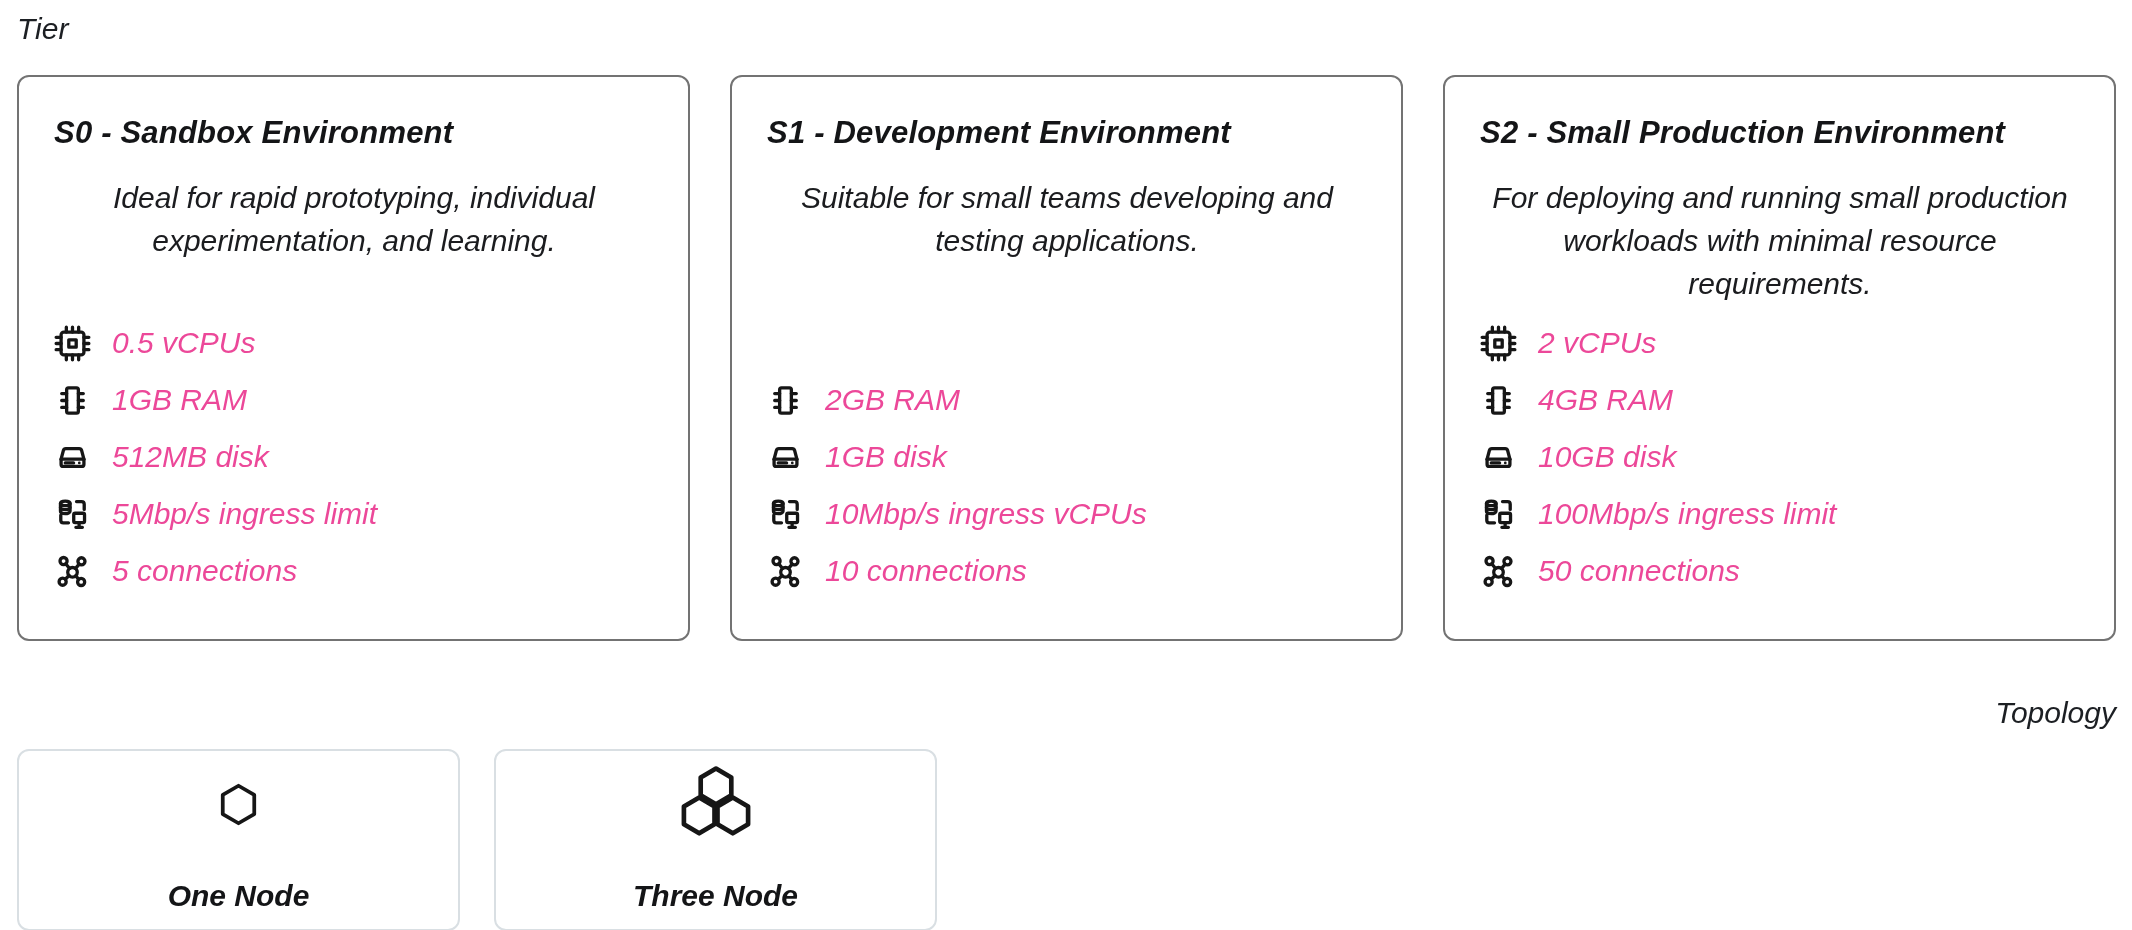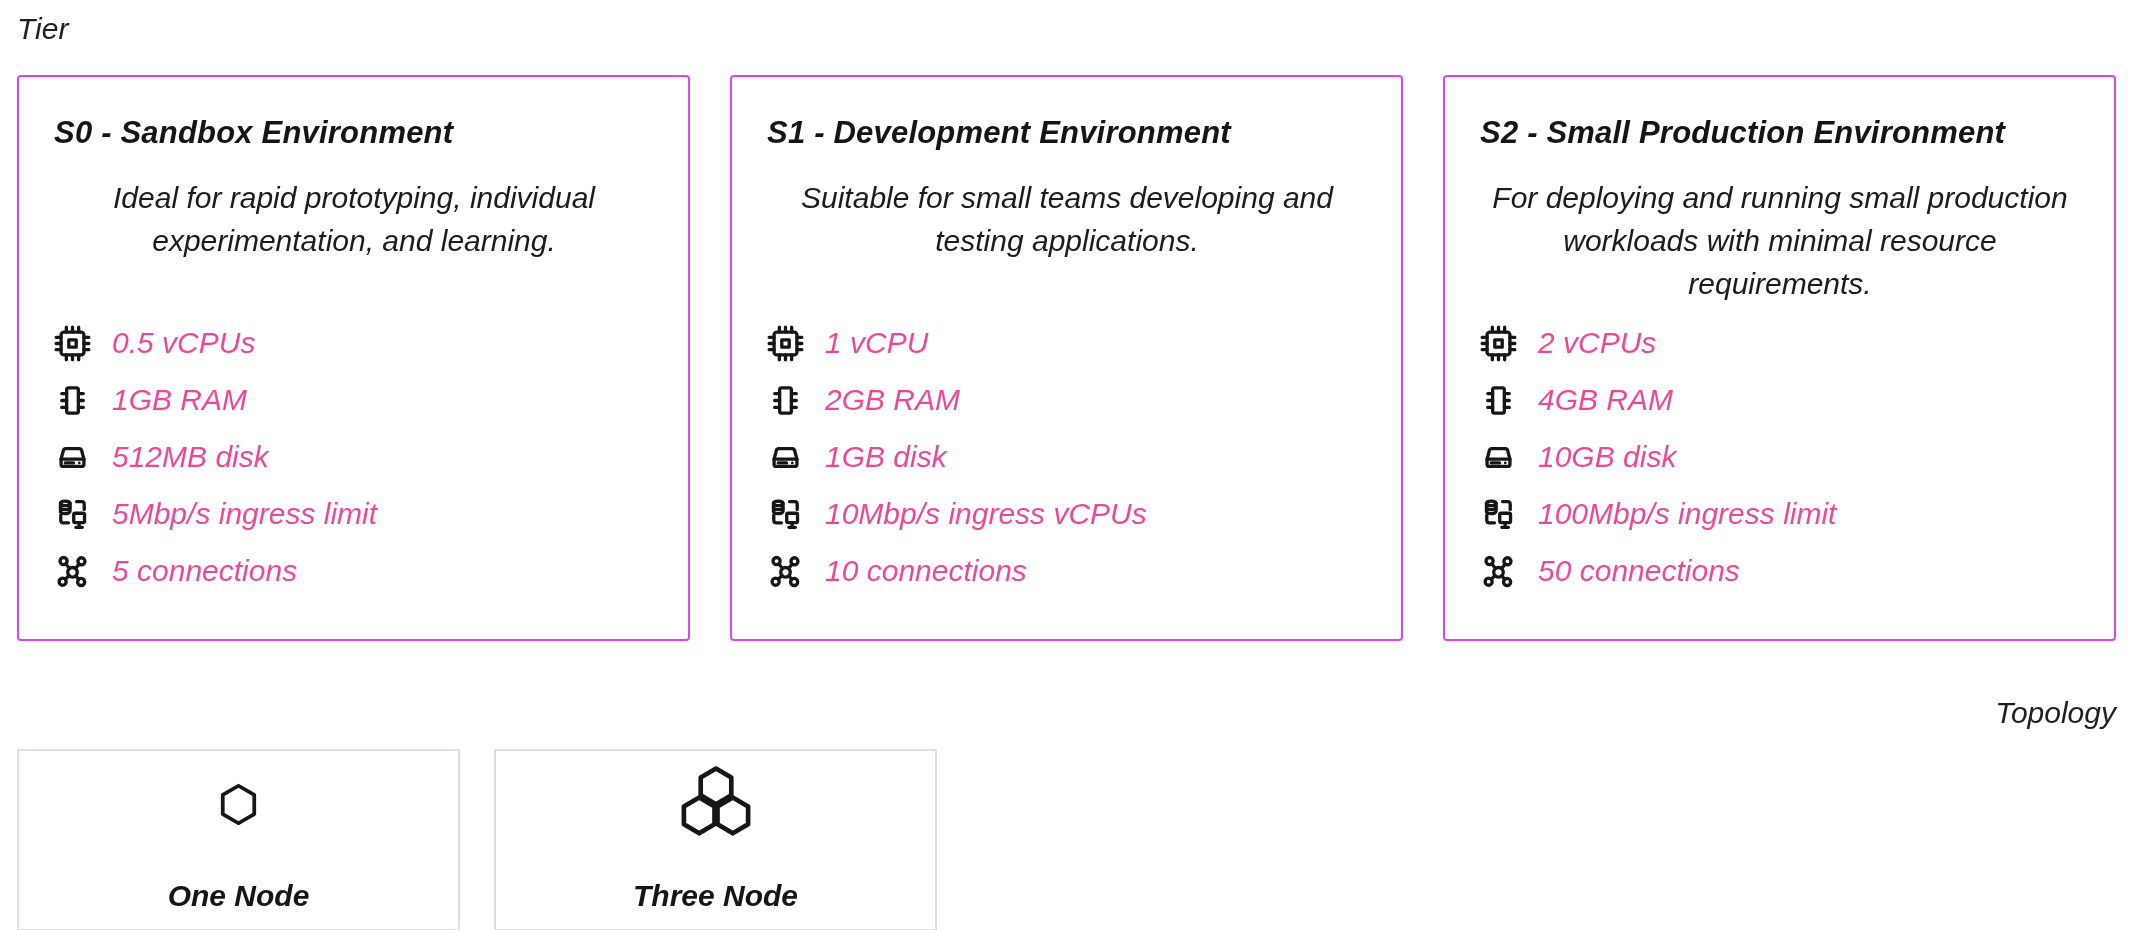"S0 - Sandbox Environment" .tier-card { border: 2px solid #d946ef -> 2px solid #737373; border-radius: 4px -> 12px }
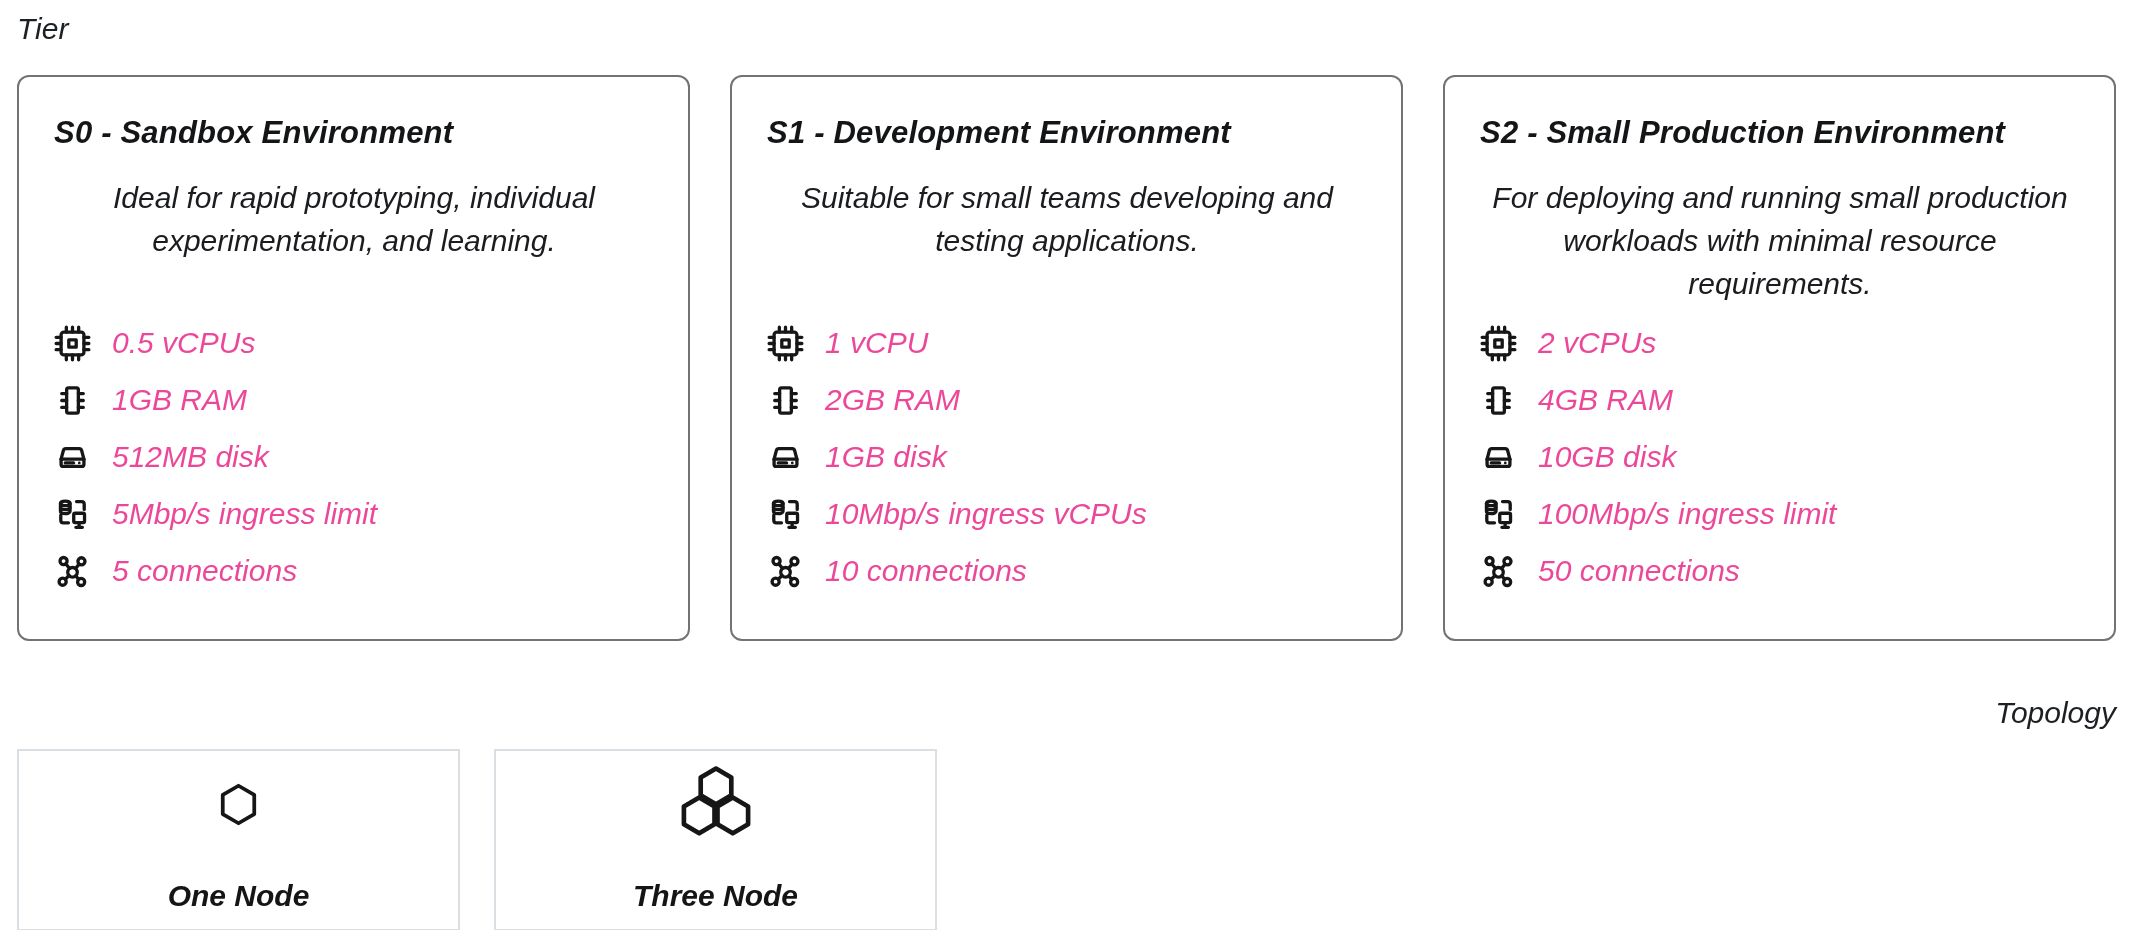"1 vCPU" li.spec-row { html: <li> <span> <svg> <use></use> </svg> </span> <span>1 vCPU</span> </li> -> none }
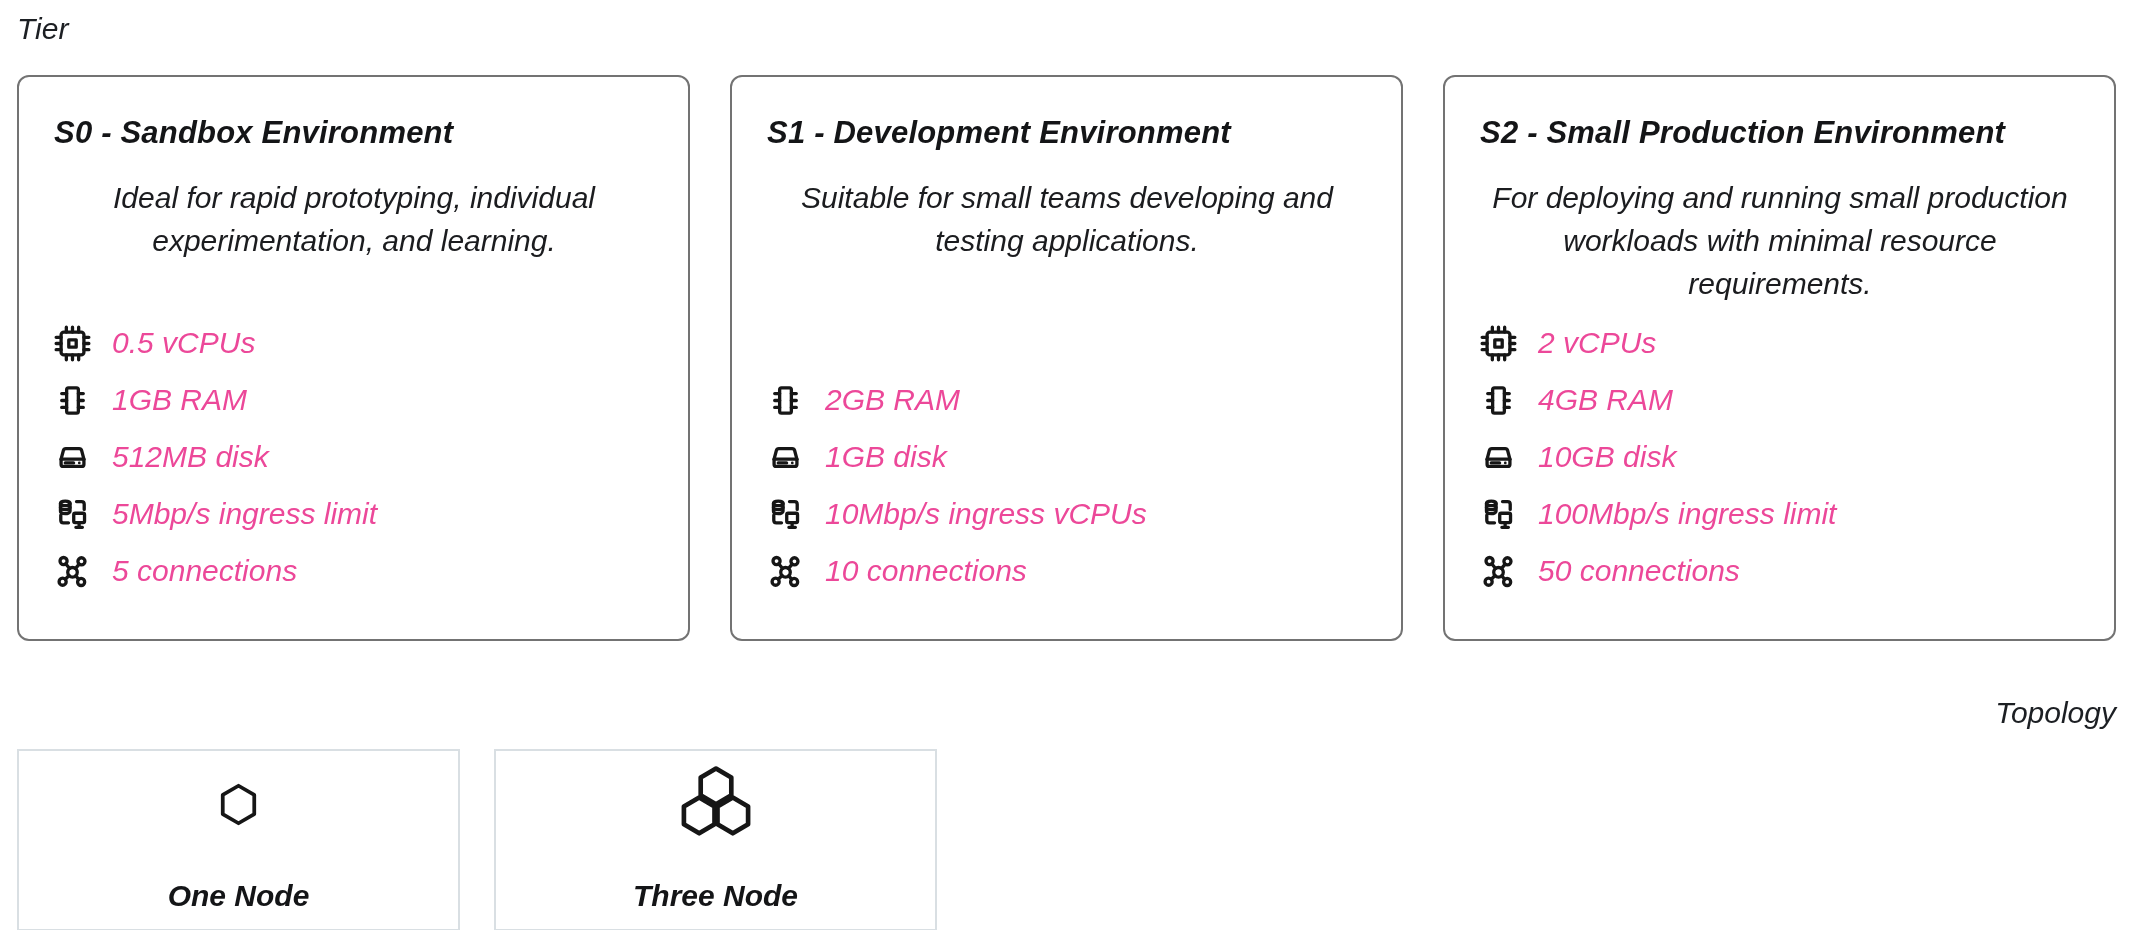"One Node" .topo-card { border-radius: 0 -> 12px }
